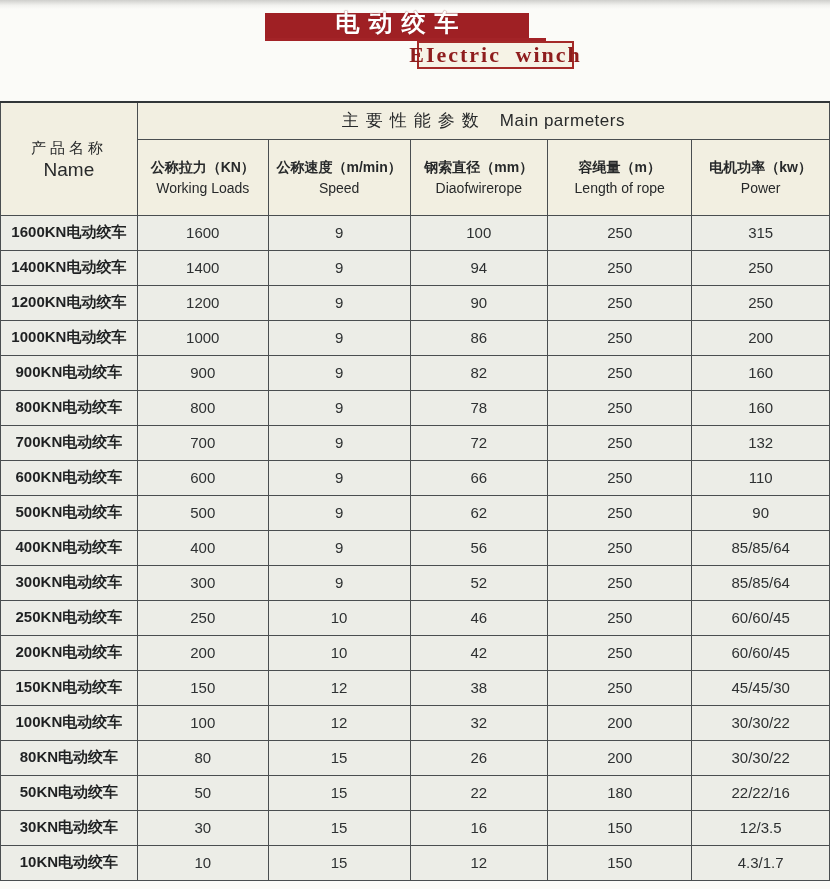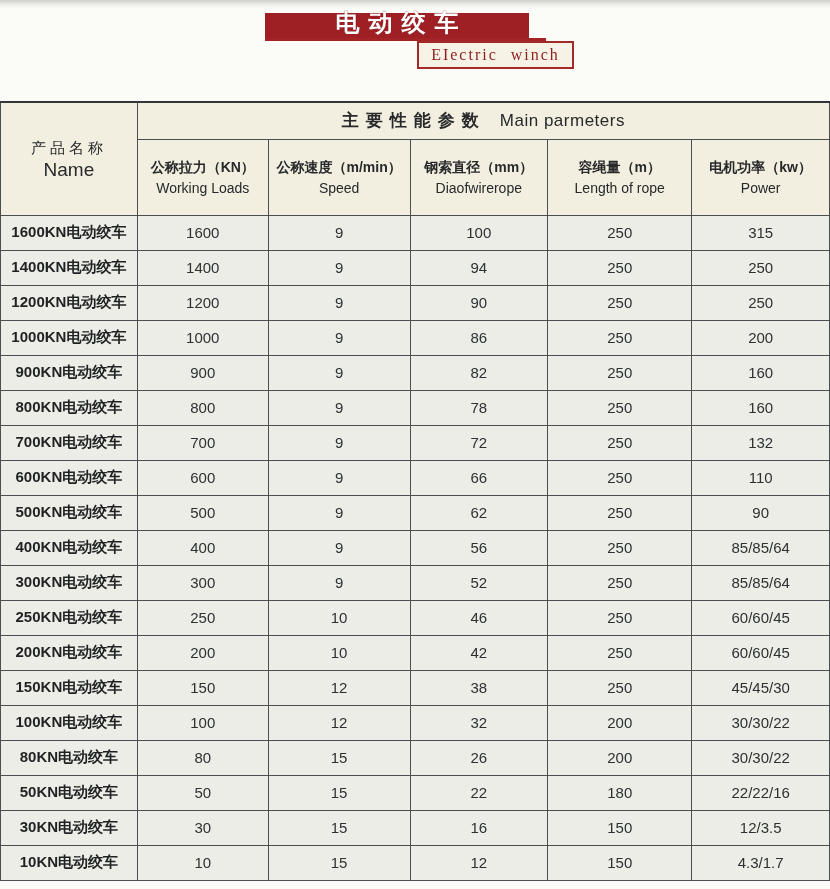"EIectric winch" .subtitle-text { font-size: 16px -> 22px; font-weight: normal -> bold }
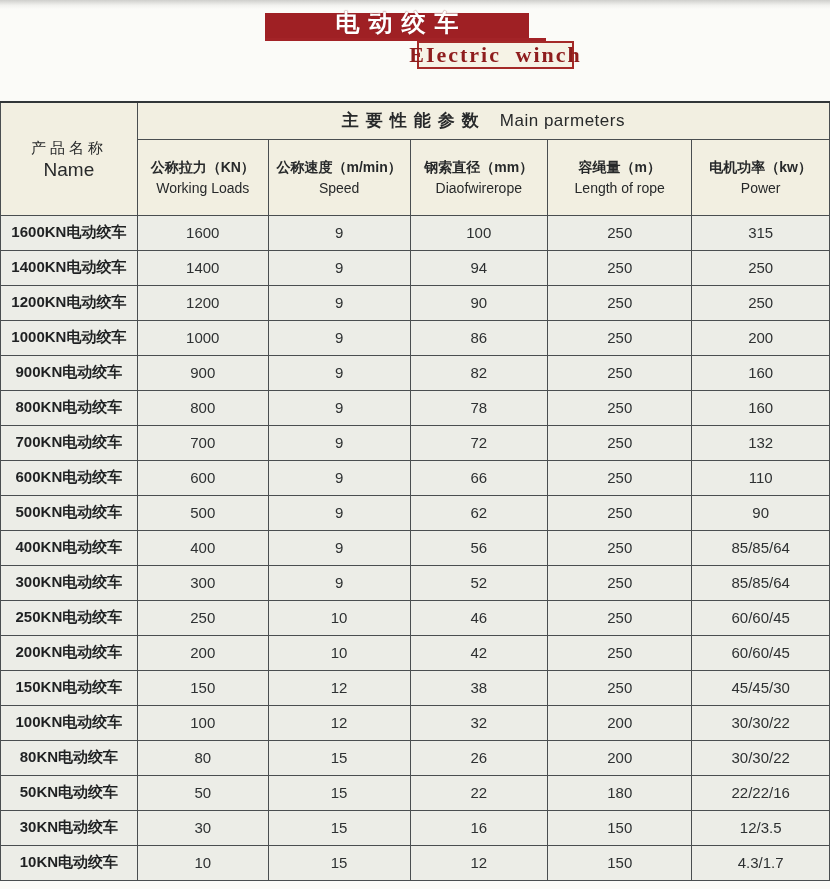"主要性能参数" .span-cn { font-weight: bold -> normal }
